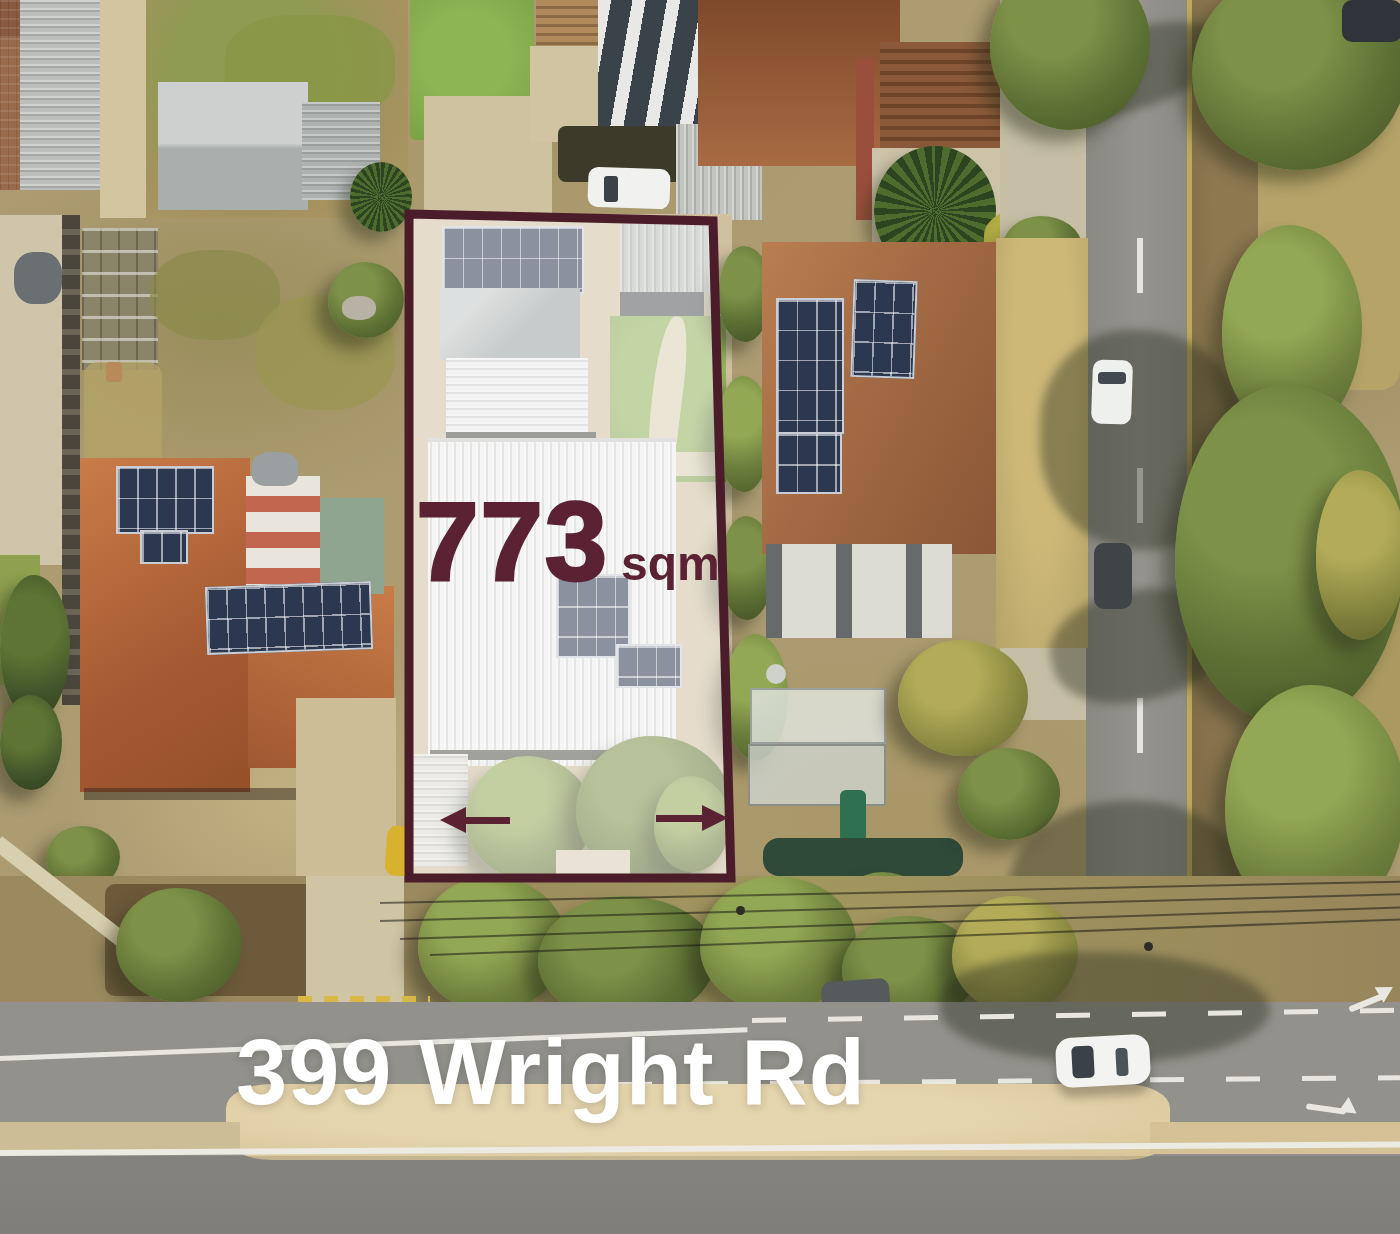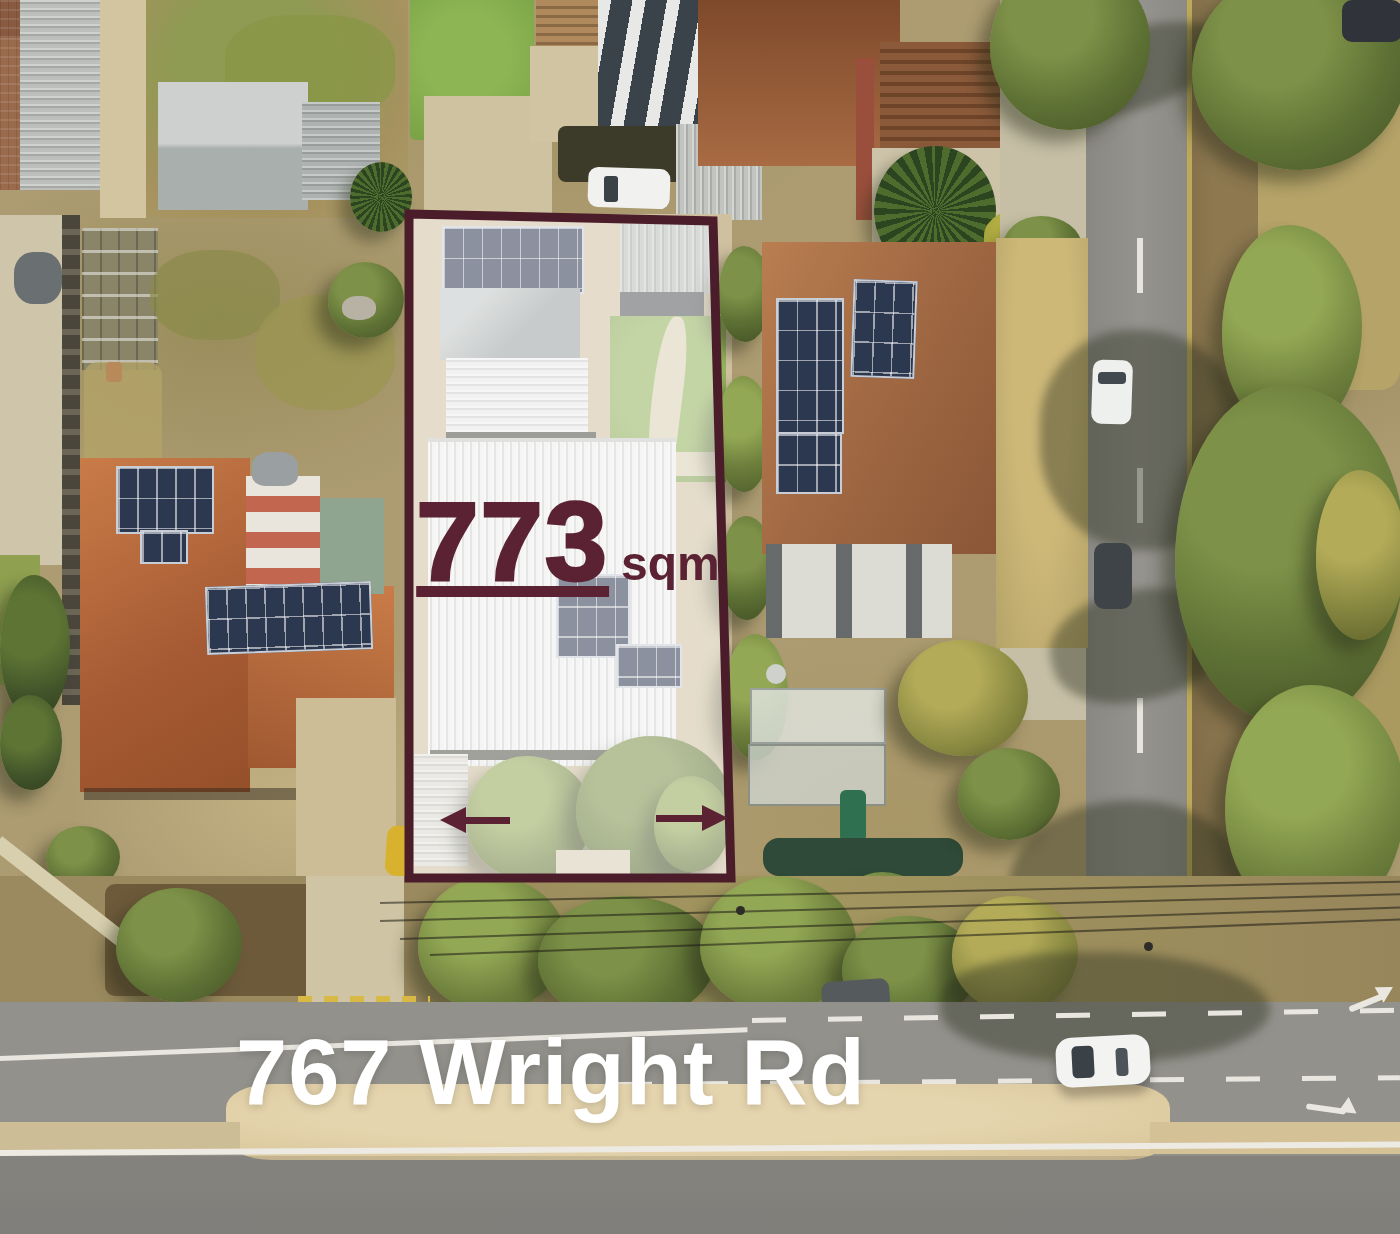"773" .area-value { text-decoration: underline -> none }
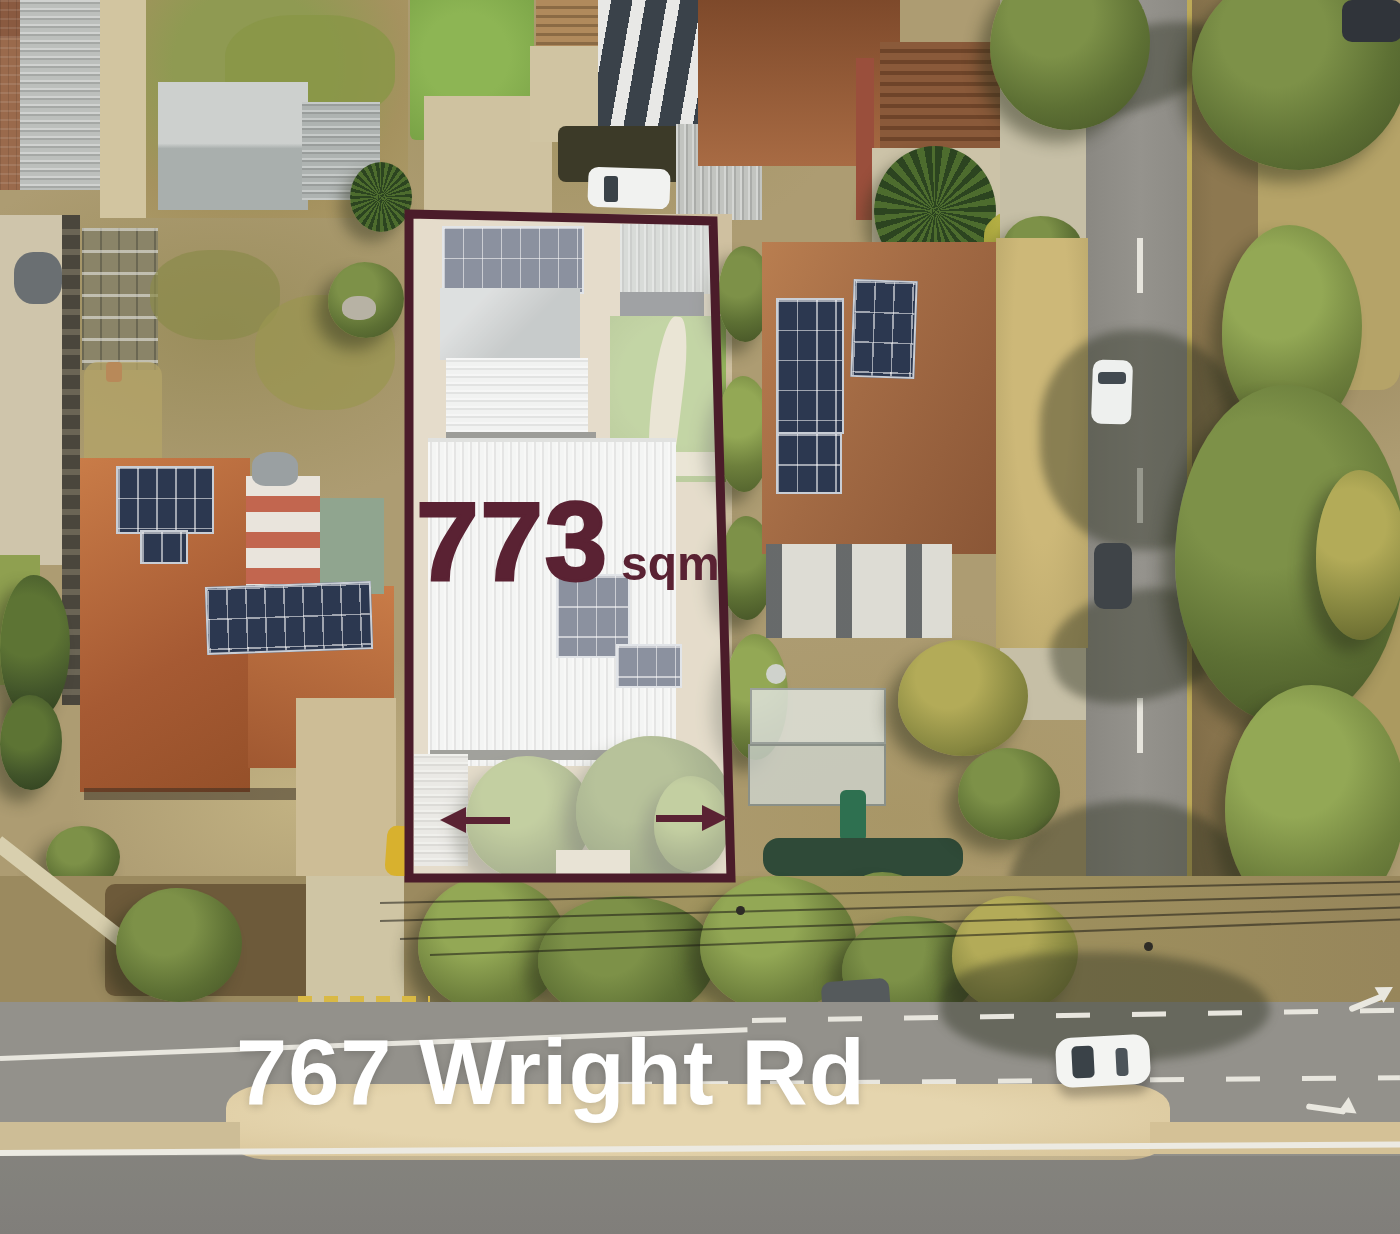"767 Wright Rd" div.abs { text: 767 -> 399 }
